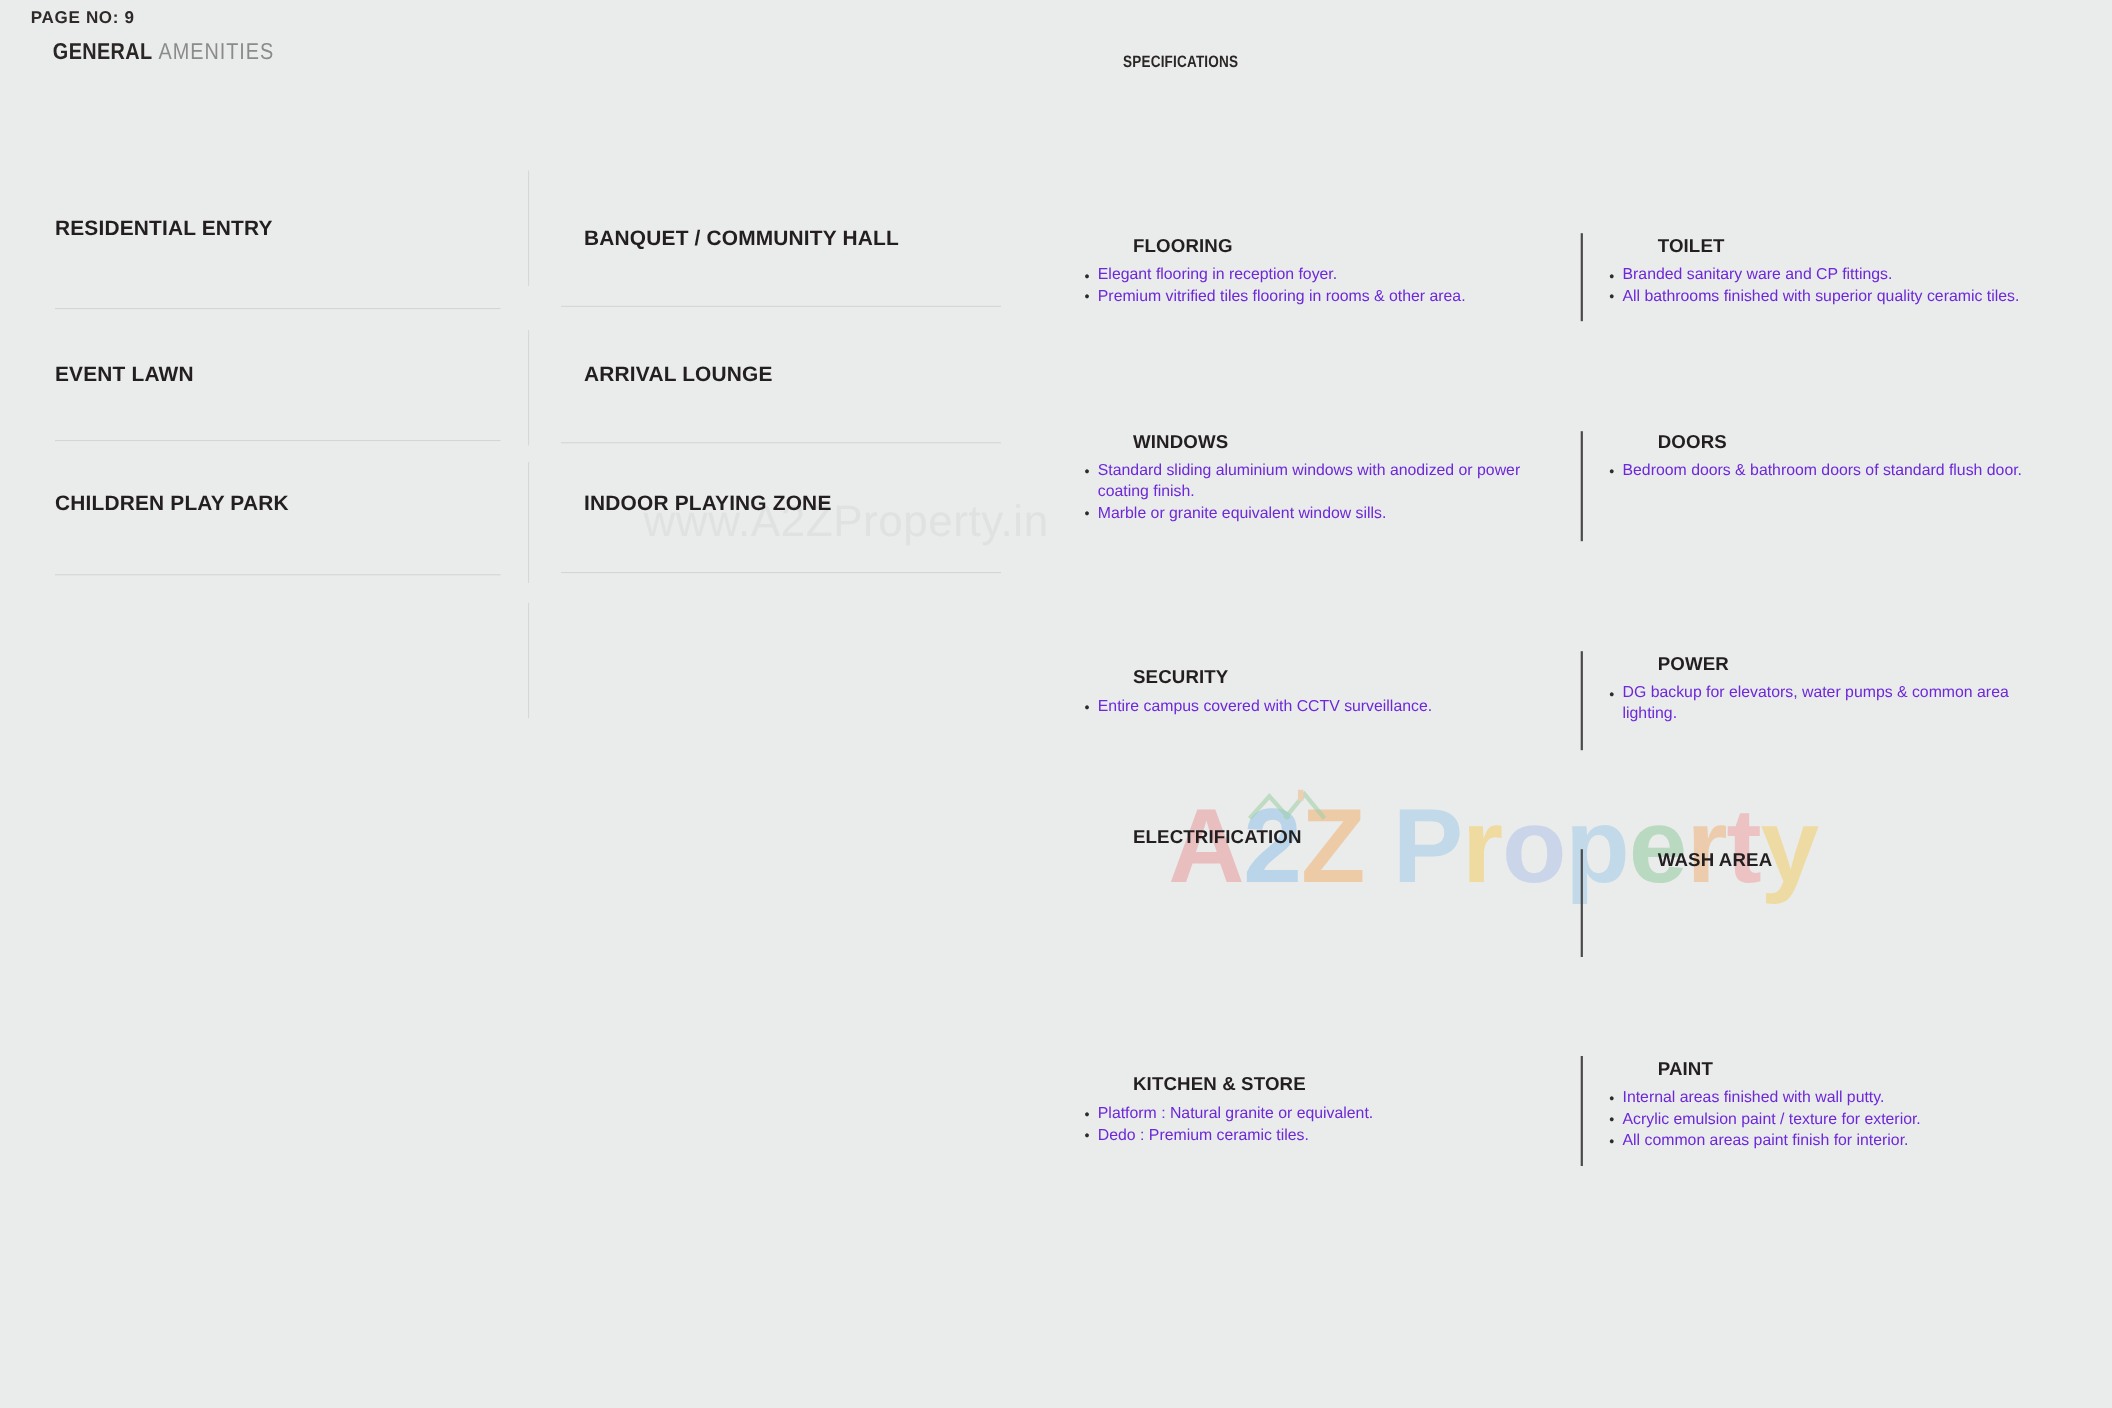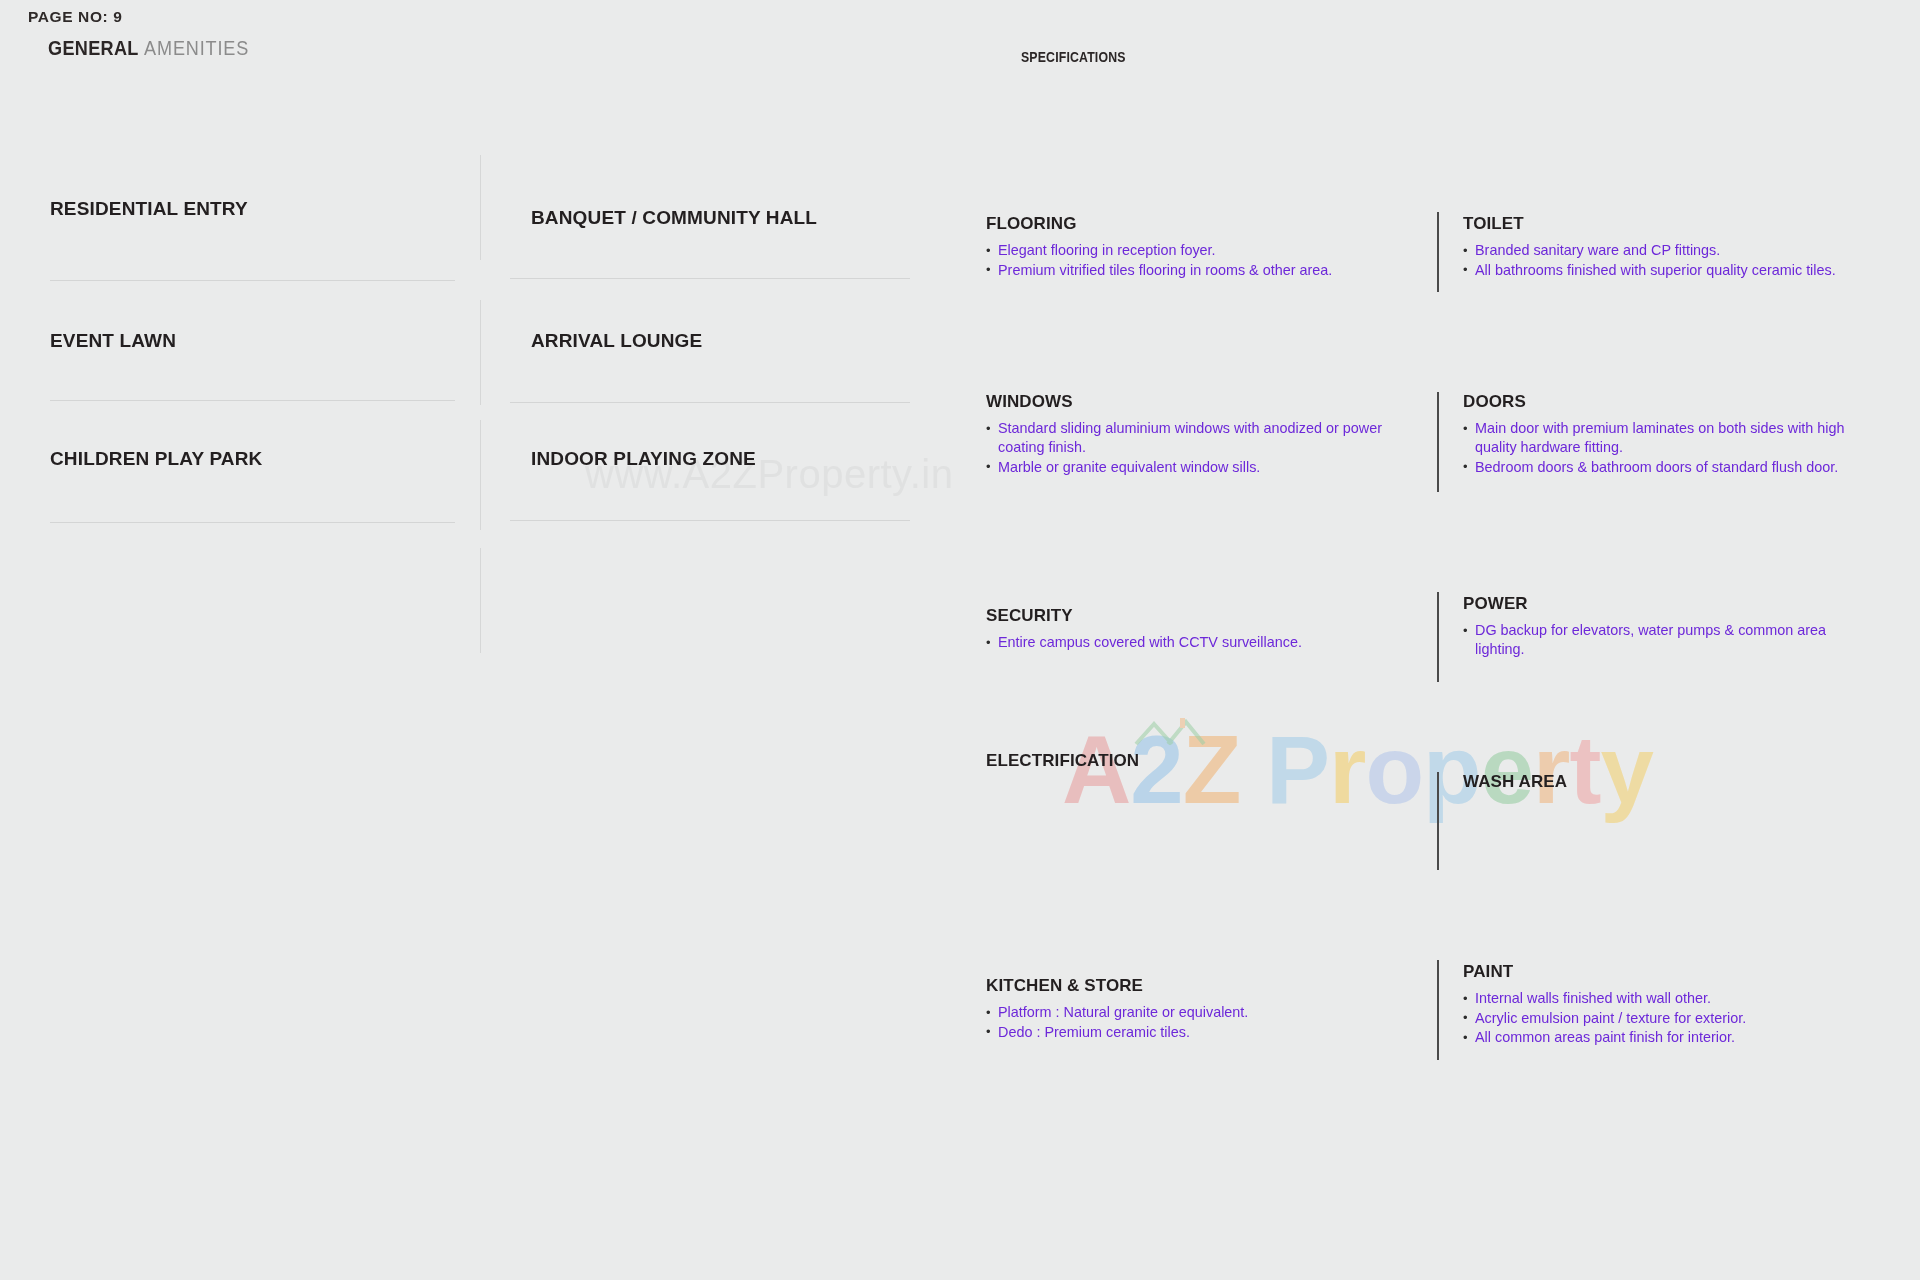"FLOORING" .spec-title { margin-left: none -> 44px }
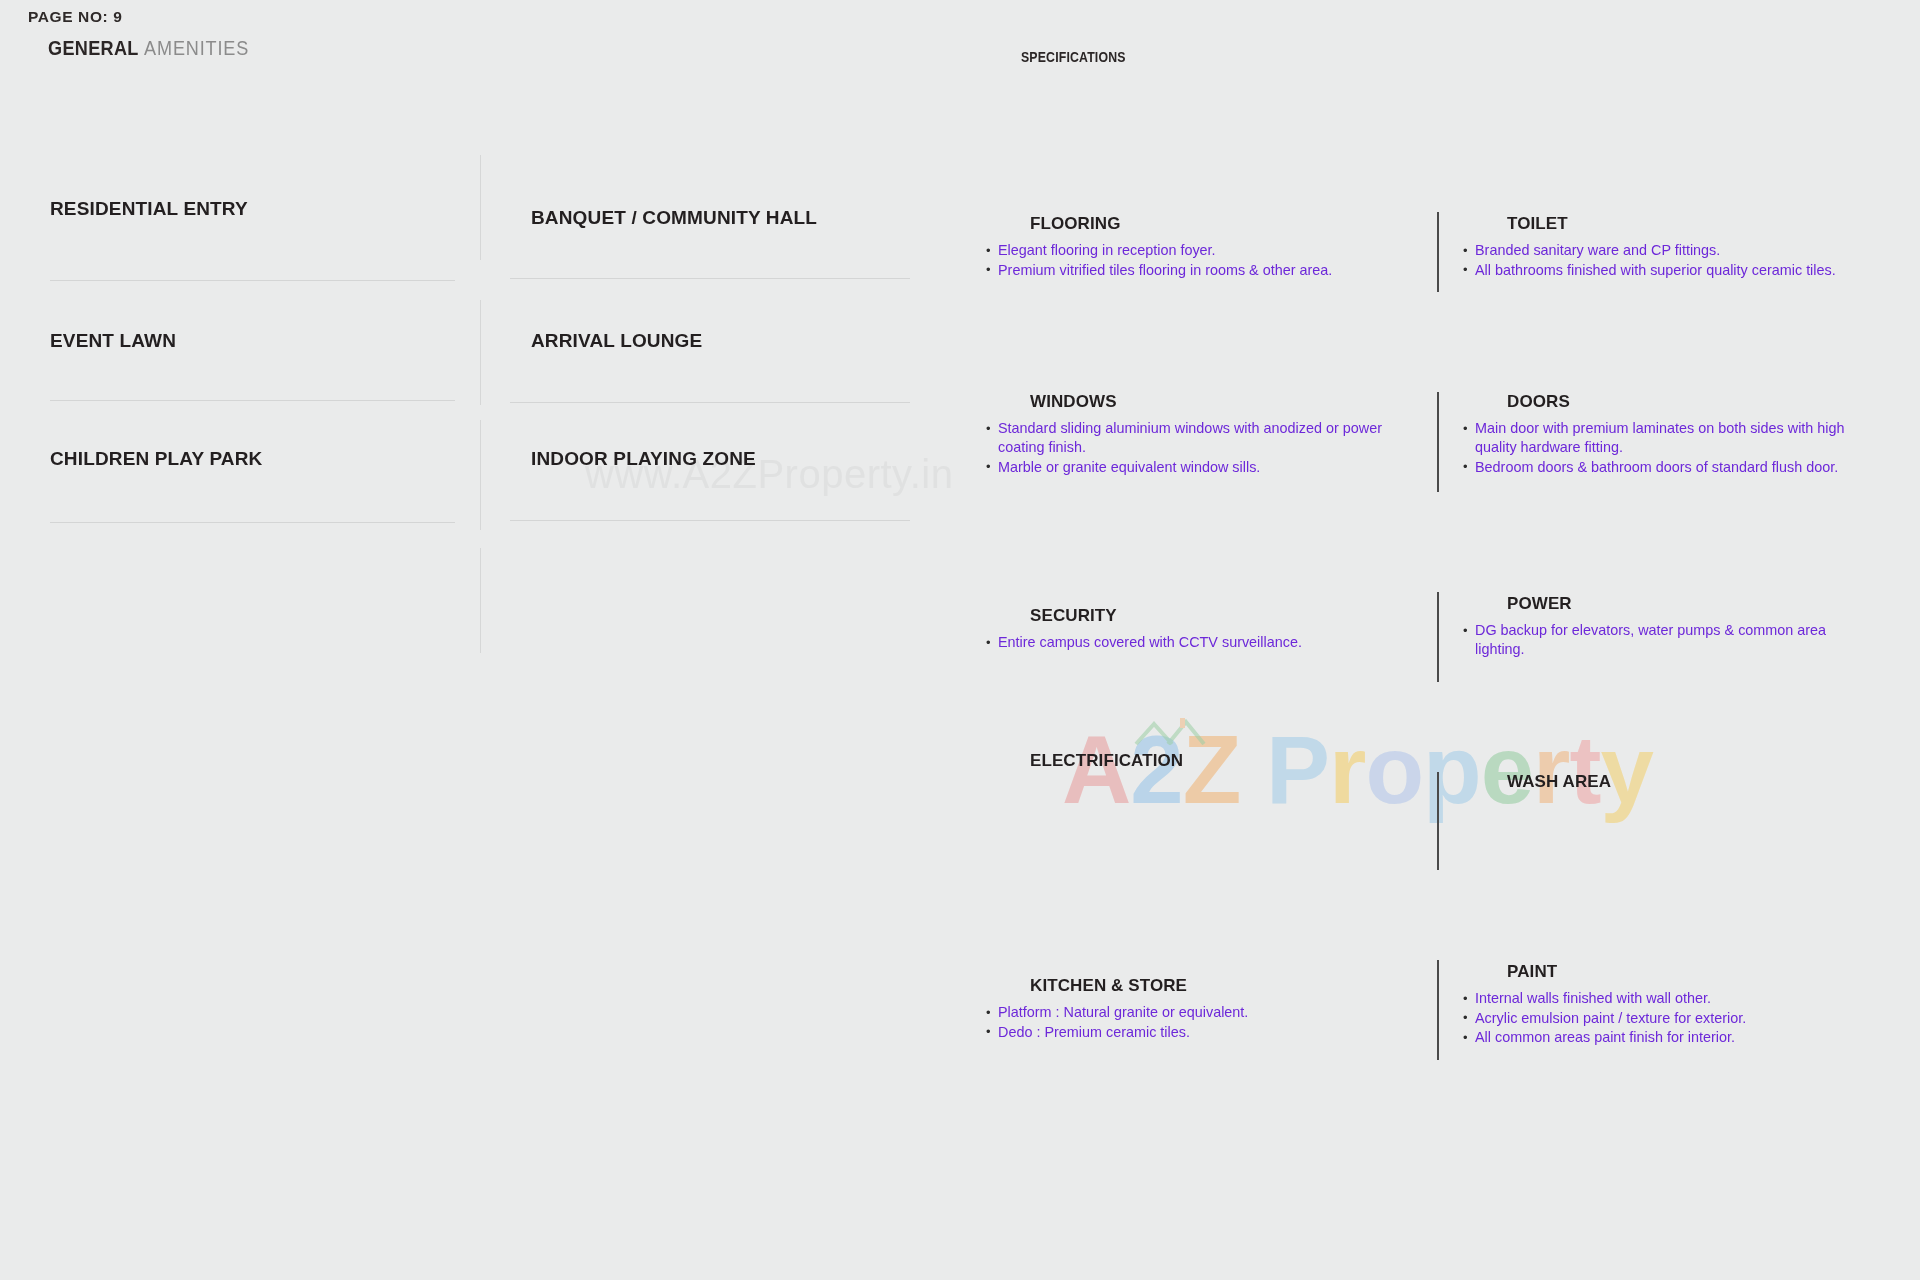"Main door with premium laminates" li { html: <li>Main door with premium laminates on both sides with high quality hardware fitting.</li> -> none }
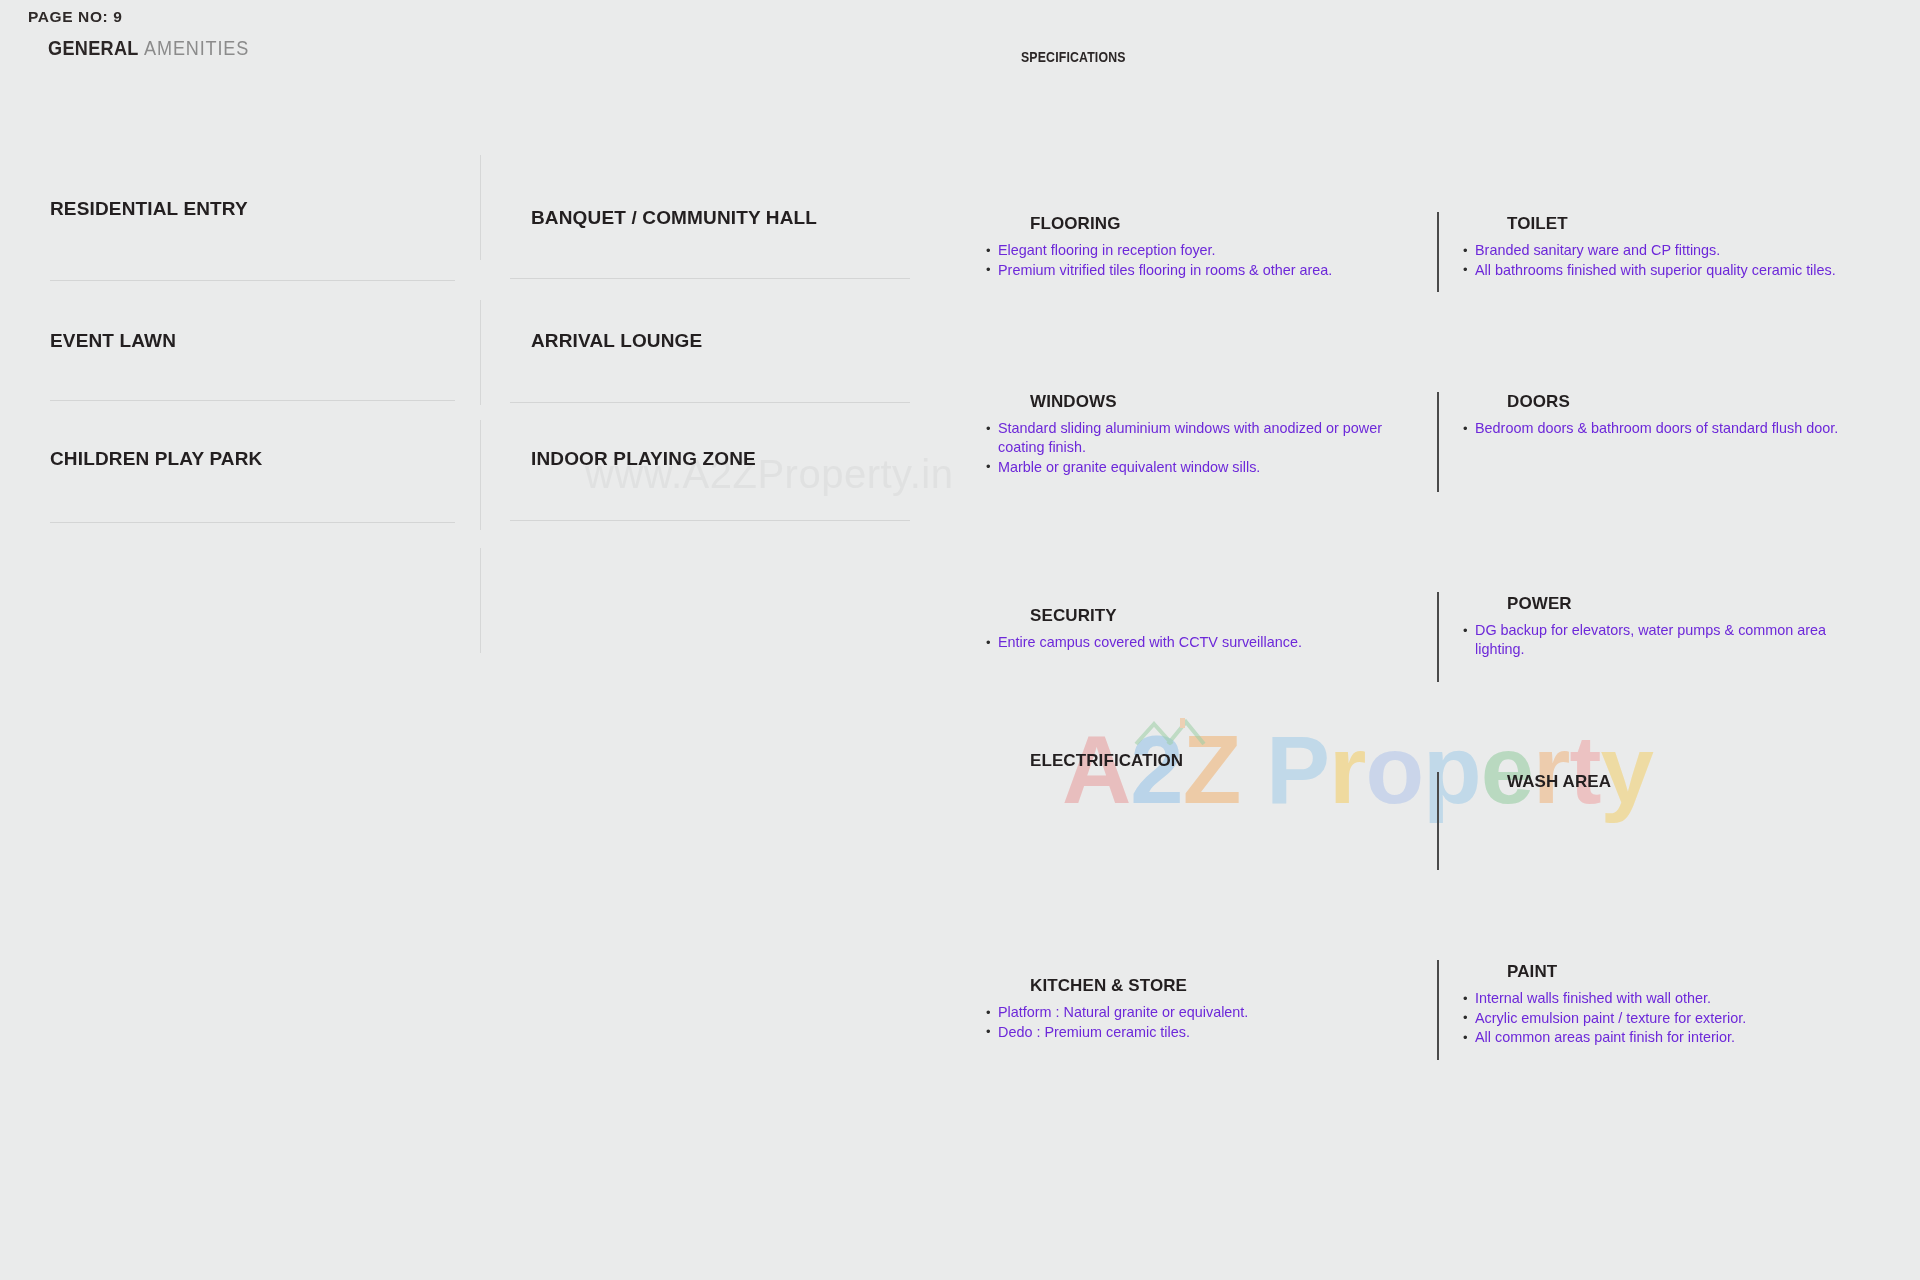"Internal walls finished with wall" li { text: walls finished with wall other -> areas finished with wall putty }
